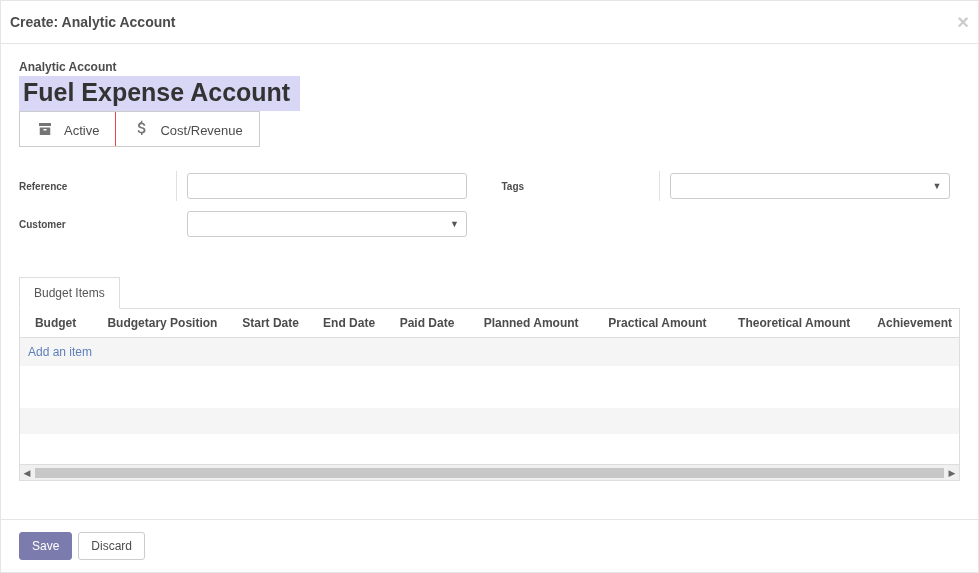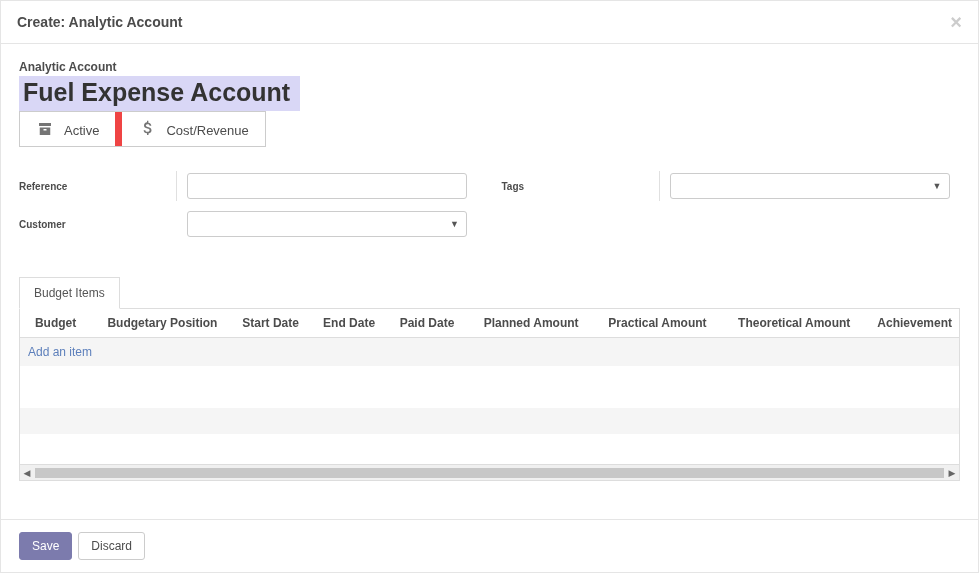"Create: Analytic Account" .modal-header { padding: 11px 16px -> 11px 9px }
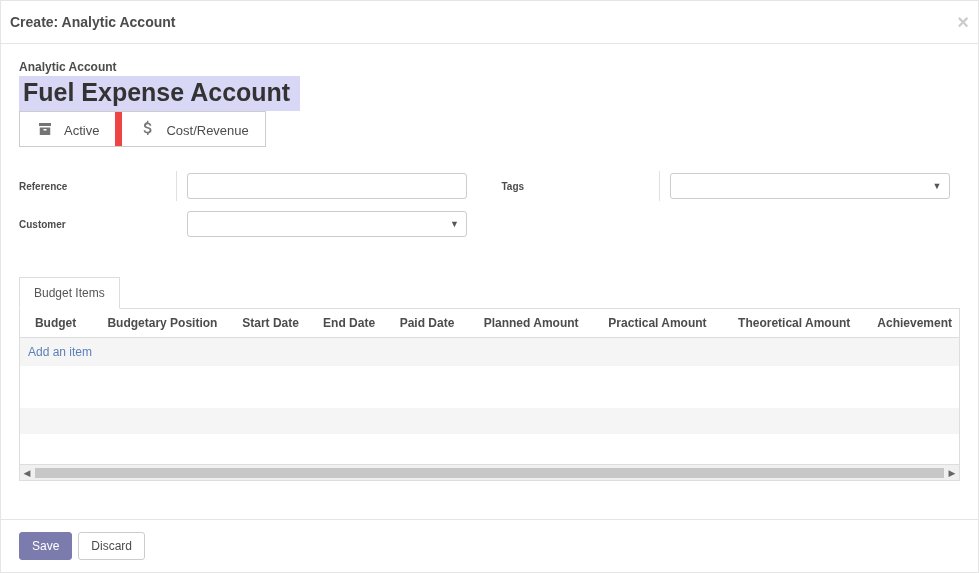"Cost/Revenue" .stat-btn + .stat-btn { border-left: 7px solid #ef4444 -> 1px solid #ef4444 }
